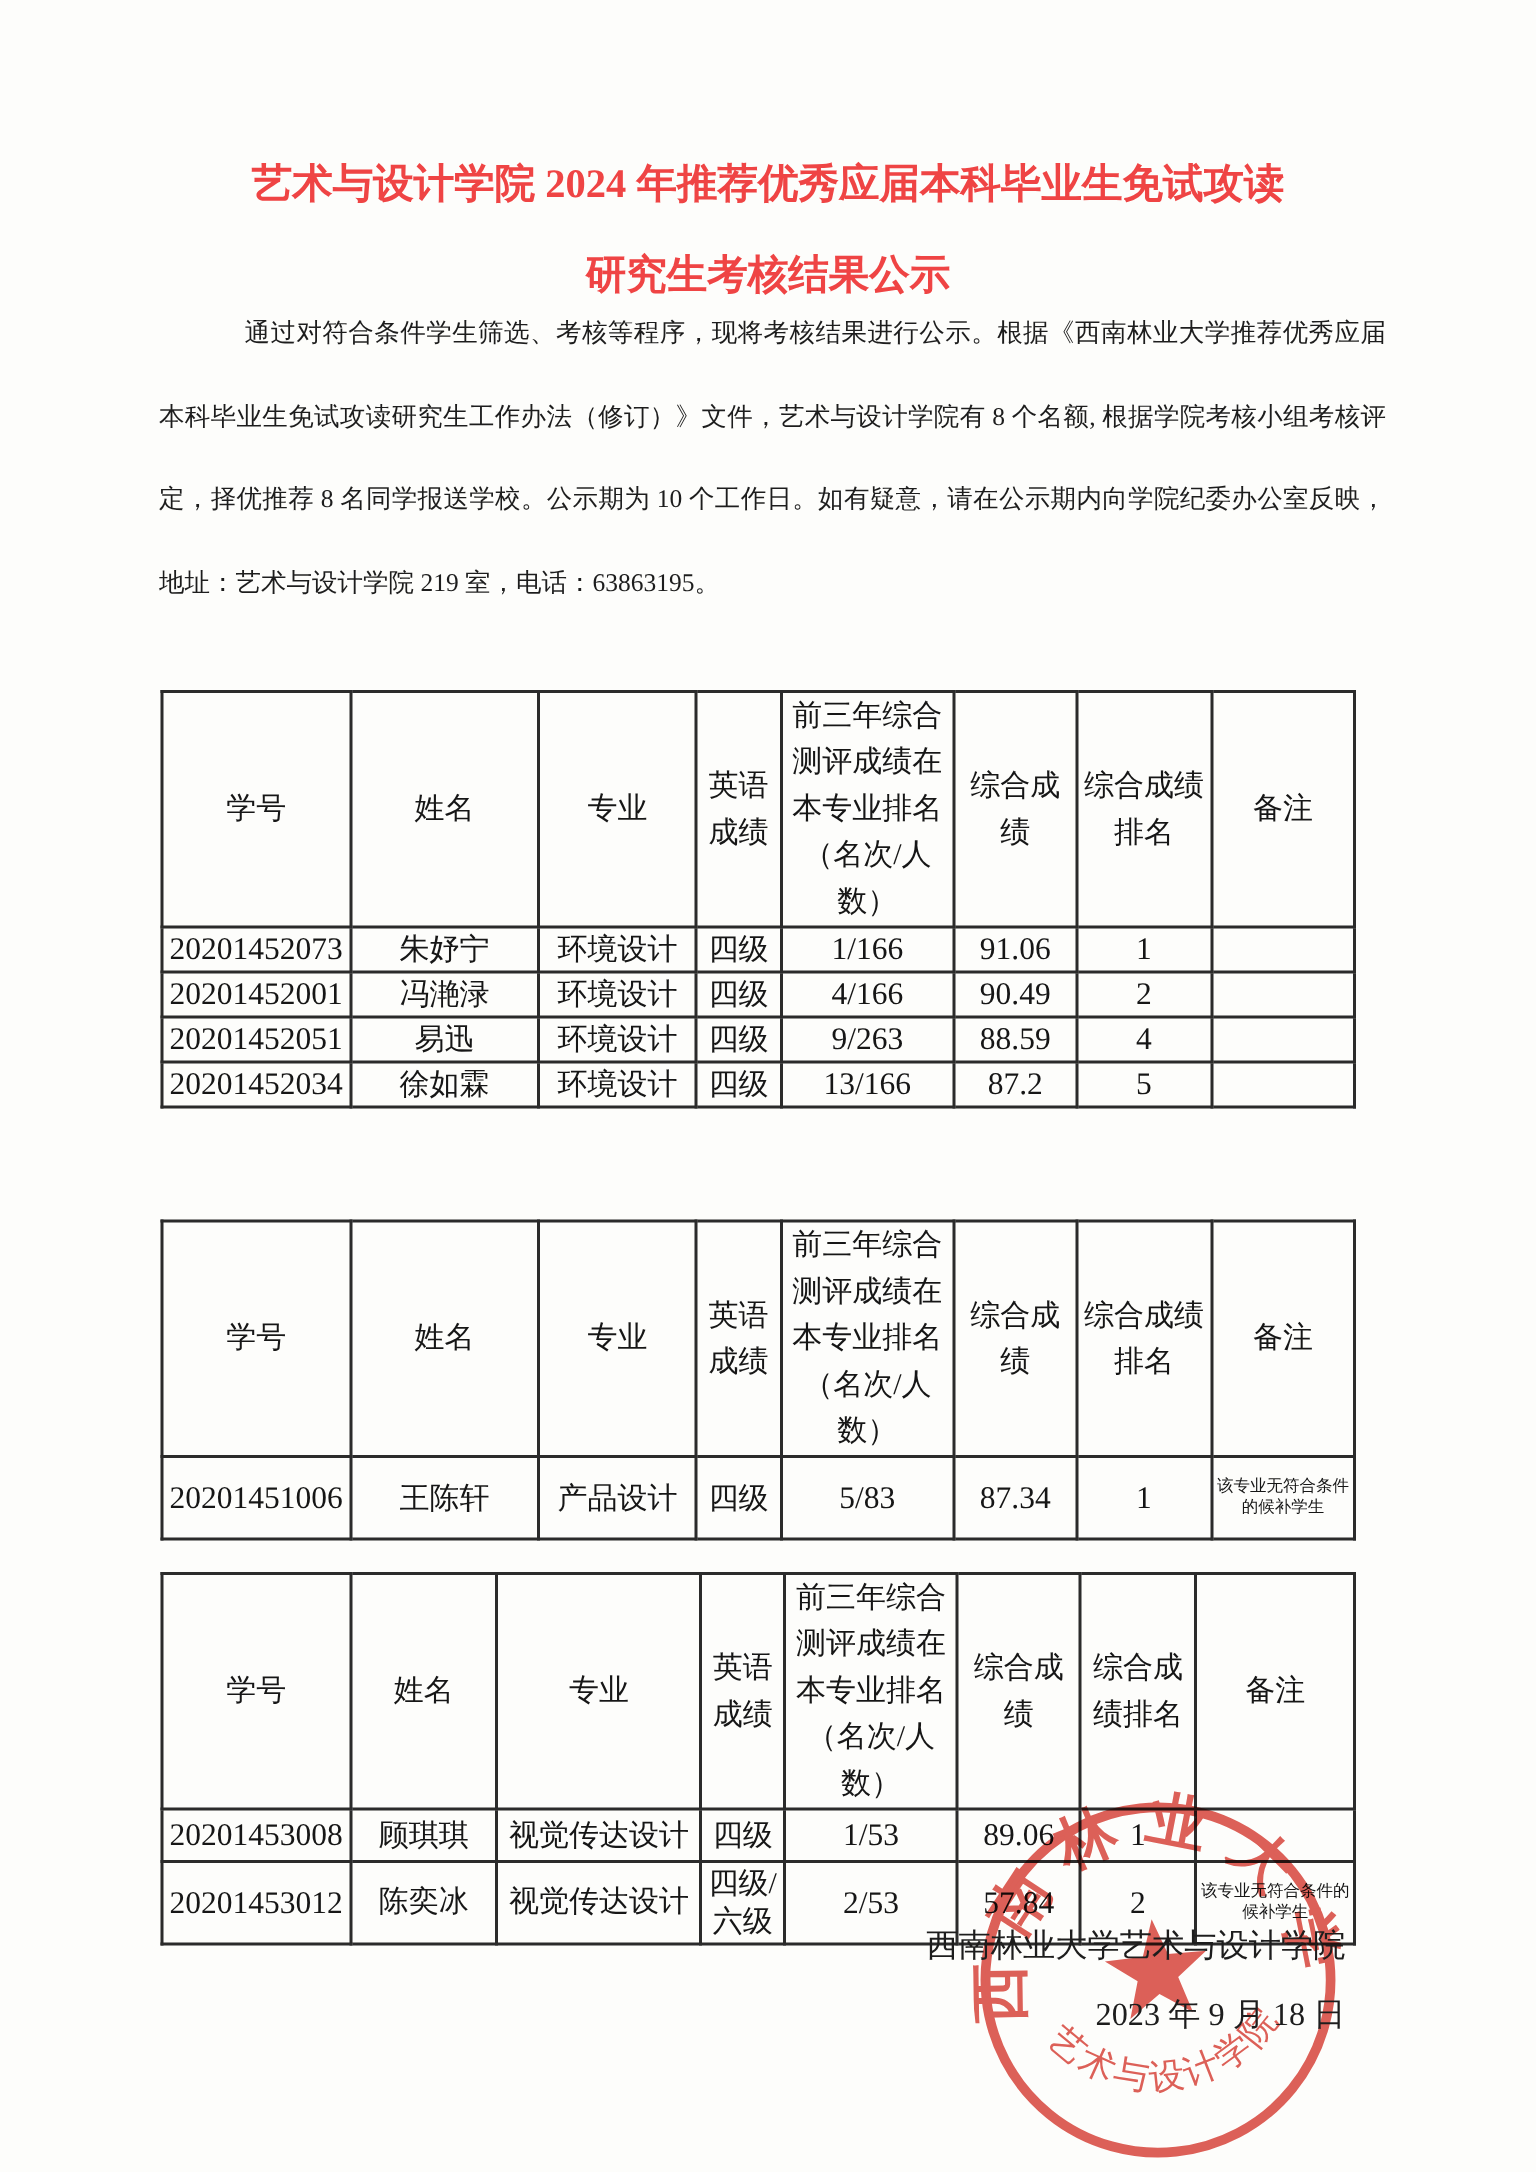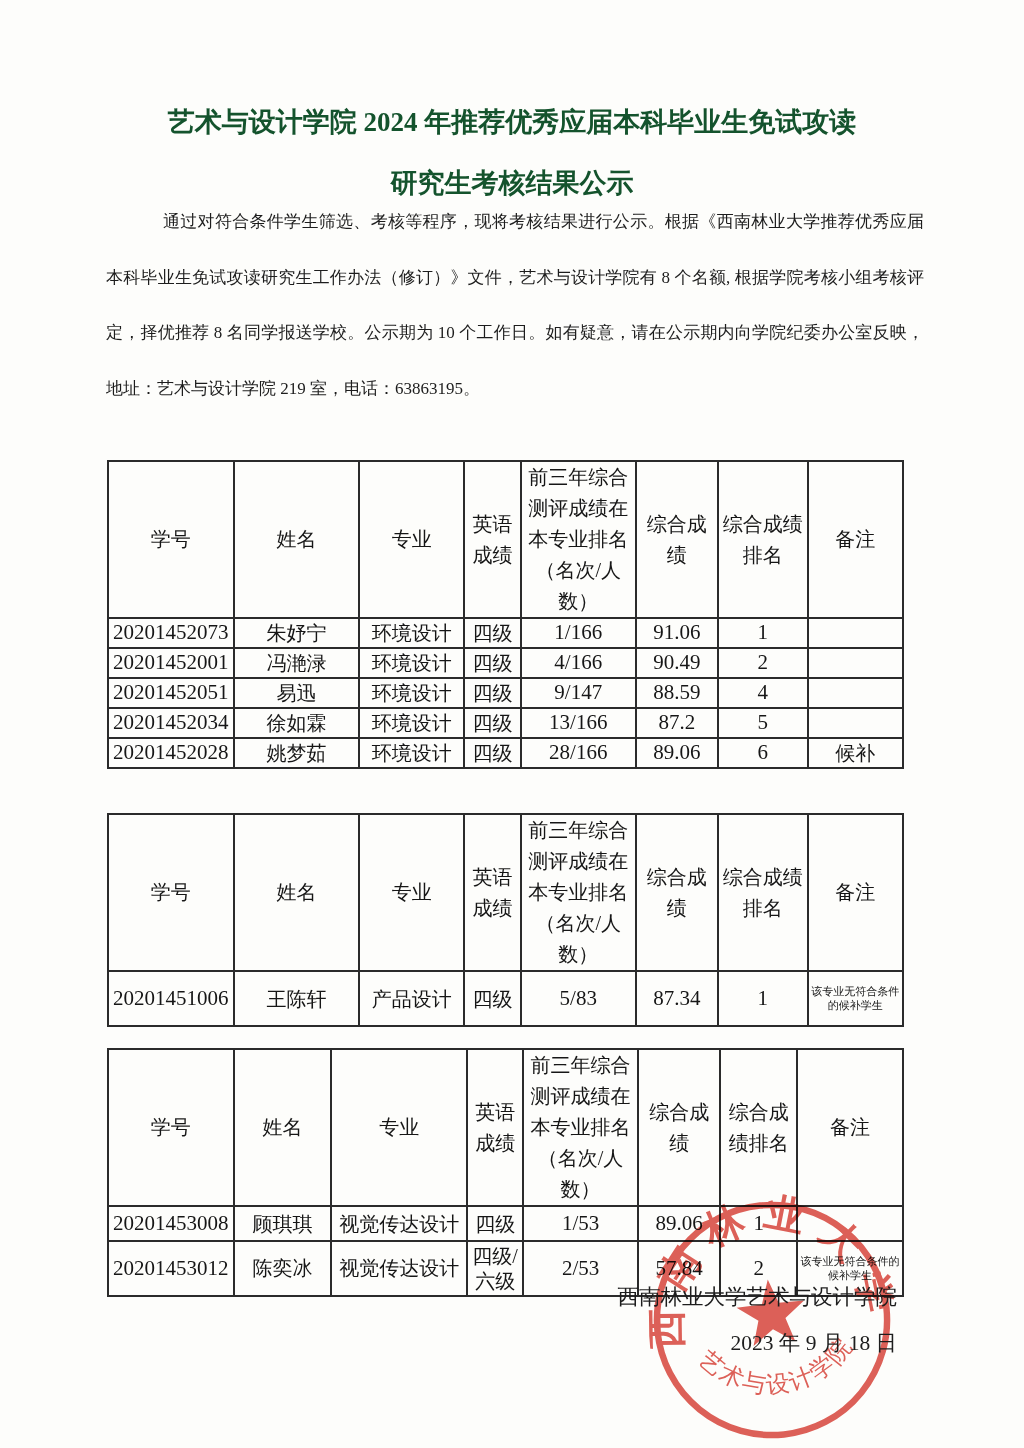"艺术与设计学院 2024 年推荐优秀应届本科毕业生免试攻读" .title { color: #14532d -> #ef4444 }
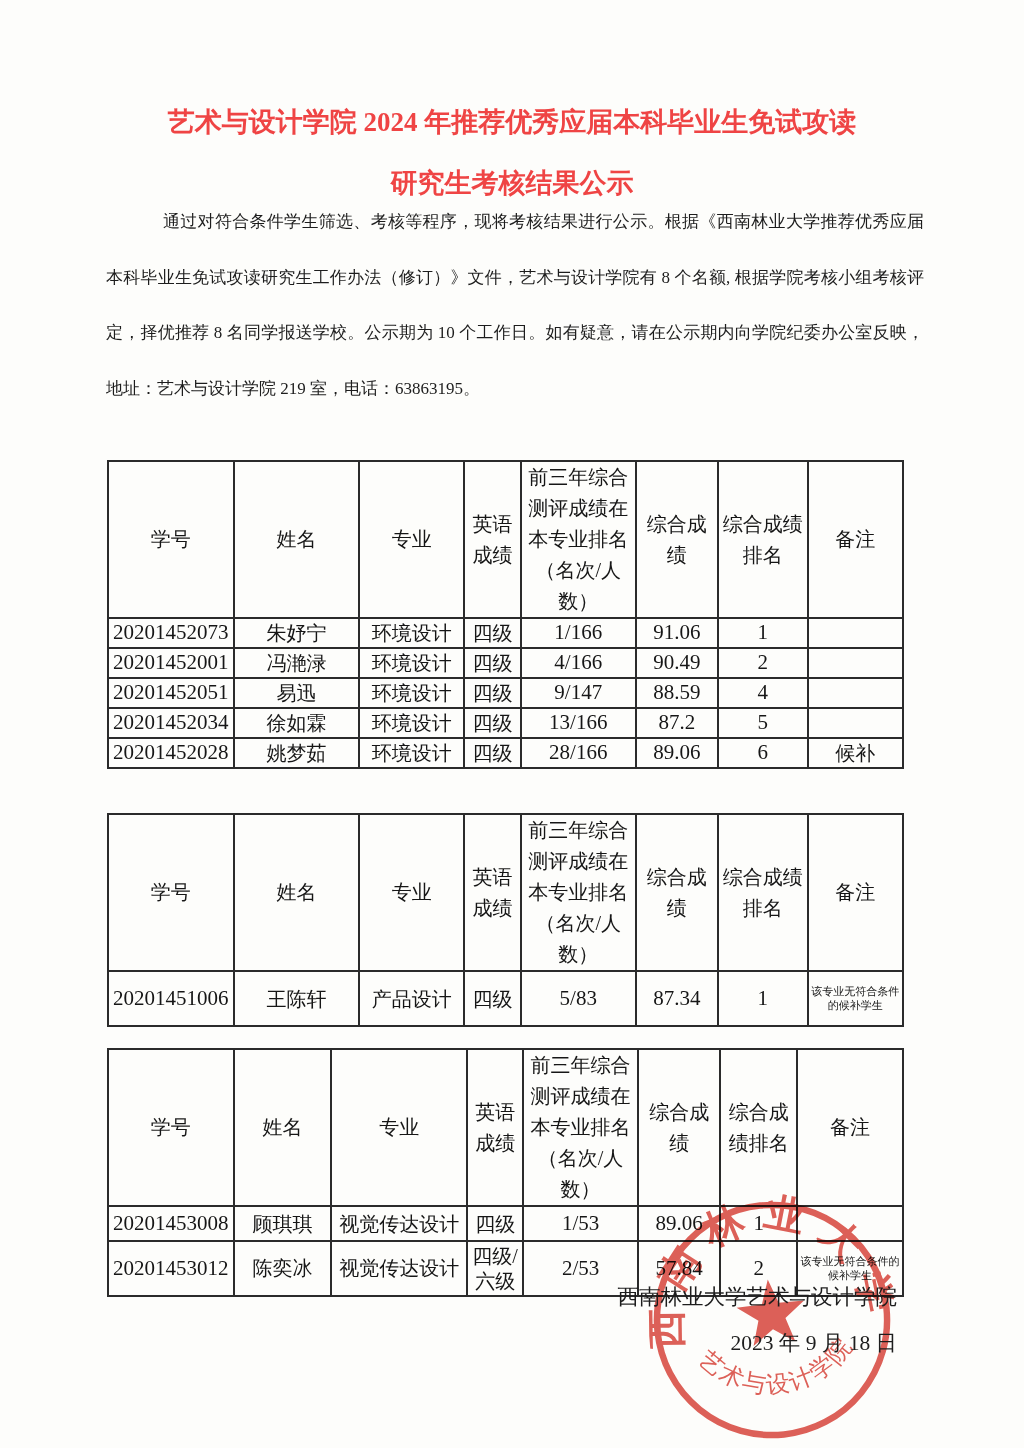"9/147" td.num { text: 9/147 -> 9/263 }
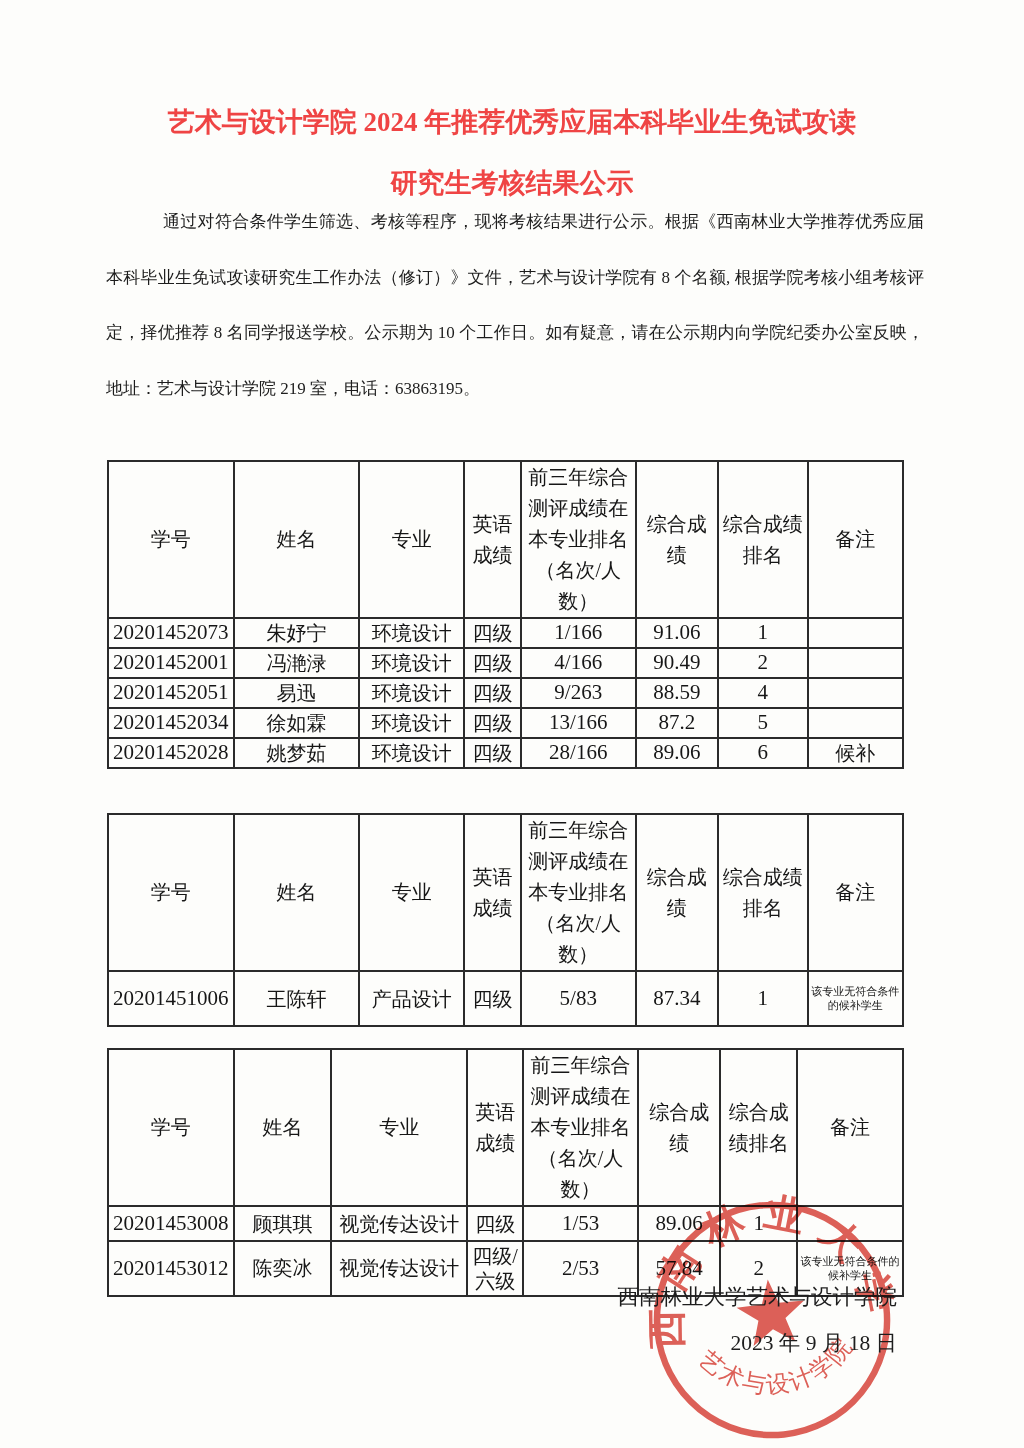"20201452028" tr { html: <tr> <td>20201452028</td> <td>姚梦茹</td> <td>环境设计</td> <td>四级</td> <td>28/166</td> <td>89.06</td> <td>6</td> <td>候补</td> </tr> -> none }
